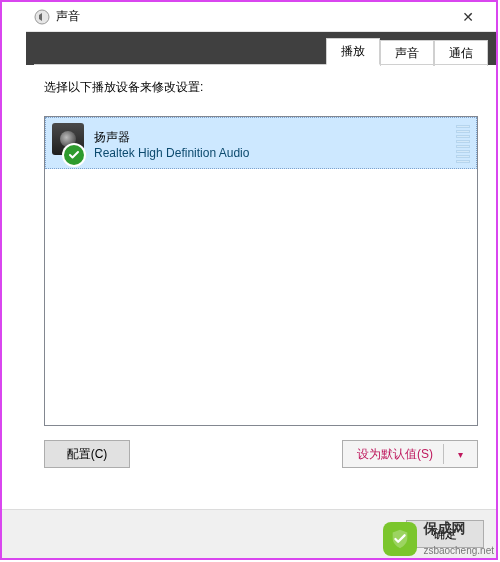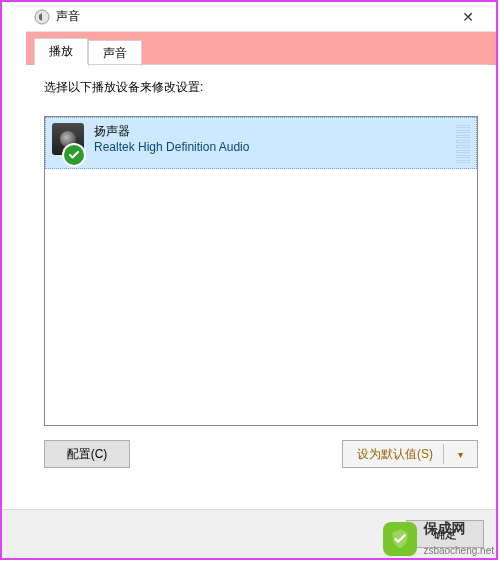"播放" .tabs { background: #fca5a5 -> #404040; justify-content: none -> flex-end }
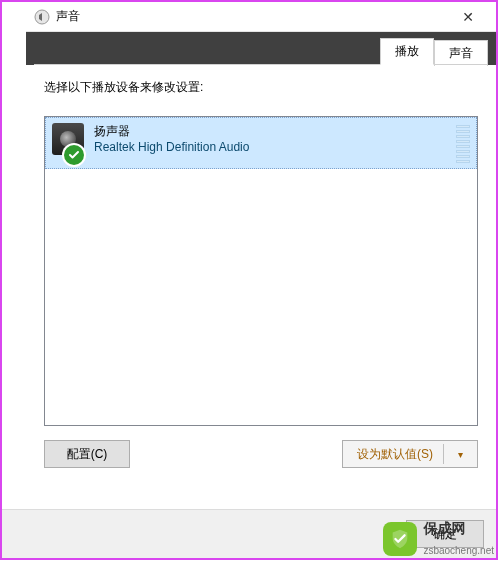"通信" div.tab { html: none -> <div>通信</div> }
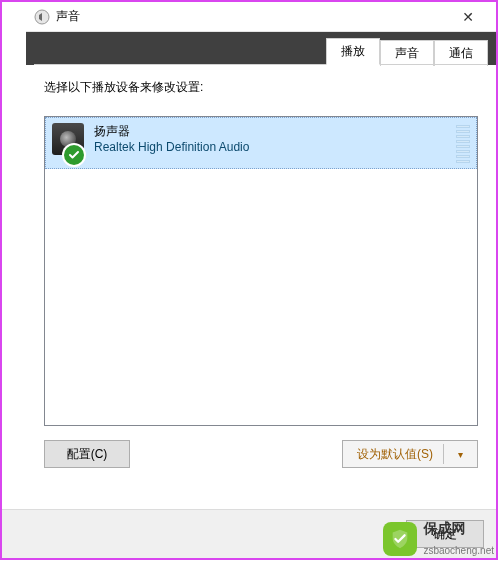"扬声器" .device-name { margin-top: none -> 6px }
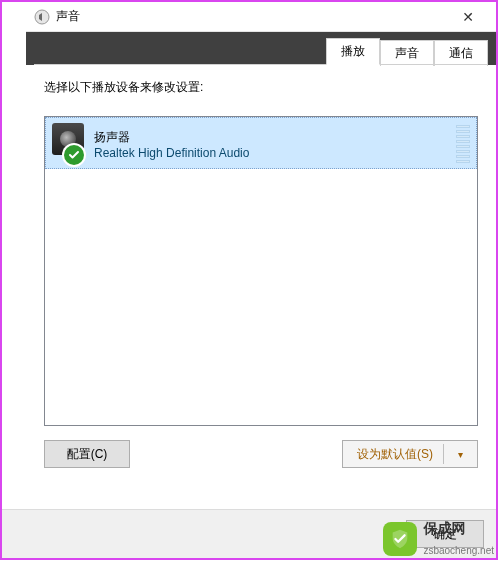"设为默认值(S)" .btn.disabled { color: #a16207 -> #be185d }
